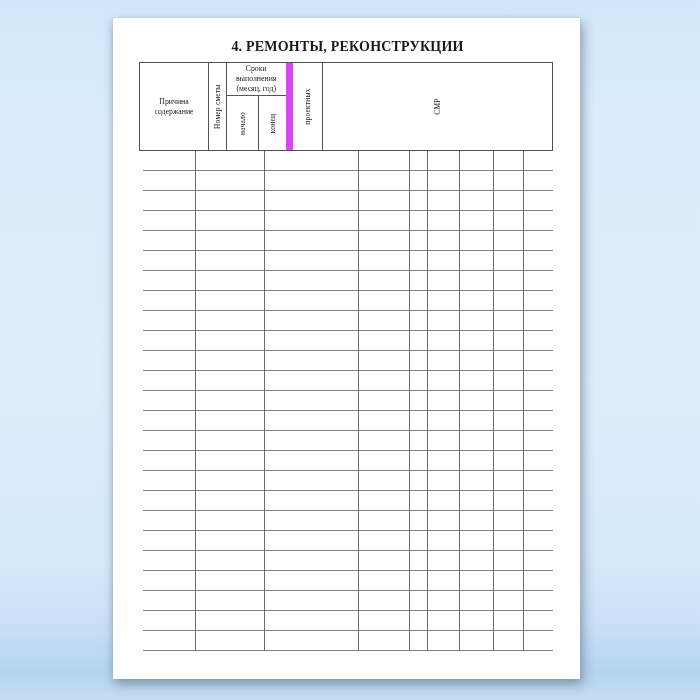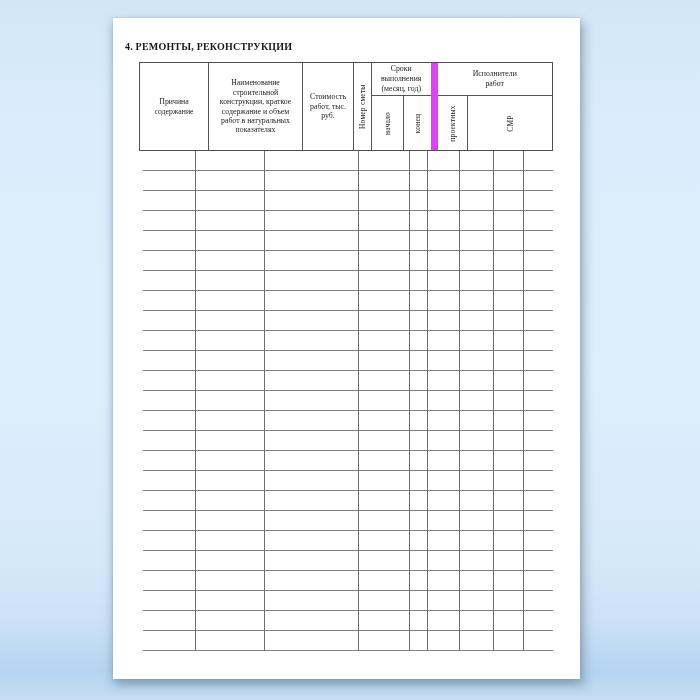"4. РЕМОНТЫ, РЕКОНСТРУКЦИИ" .title { font-size: 10px -> 14px; left: 12px -> 1px; text-align: none -> center }
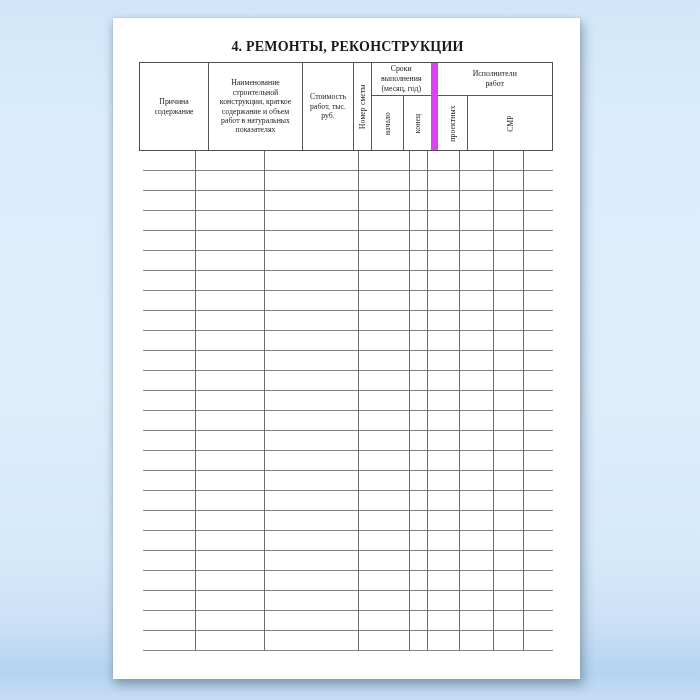"Исполнители" div.group-top { html: <div>Исполнители работ</div> -> none }
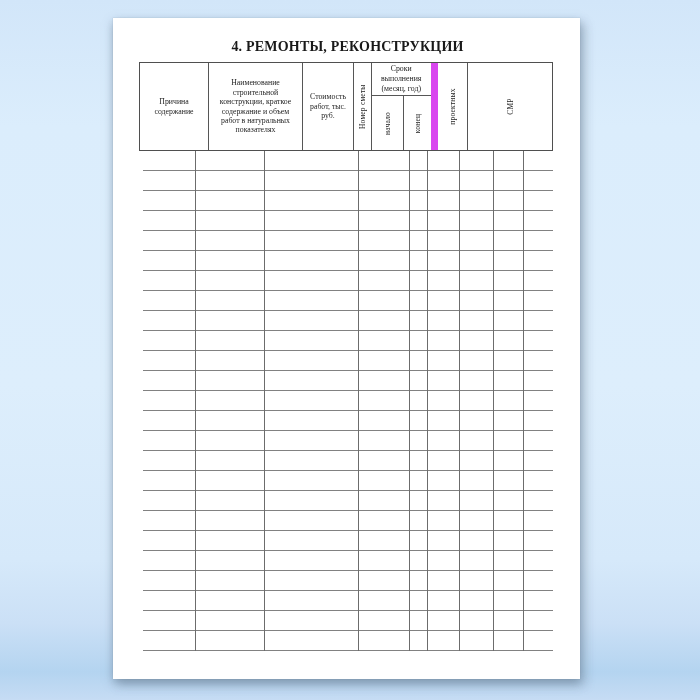"Наименование" div.hcell { html: <div>Наименование строительной конструкции, краткое содержание и объем работ в натуральных показателях</div> -> none }
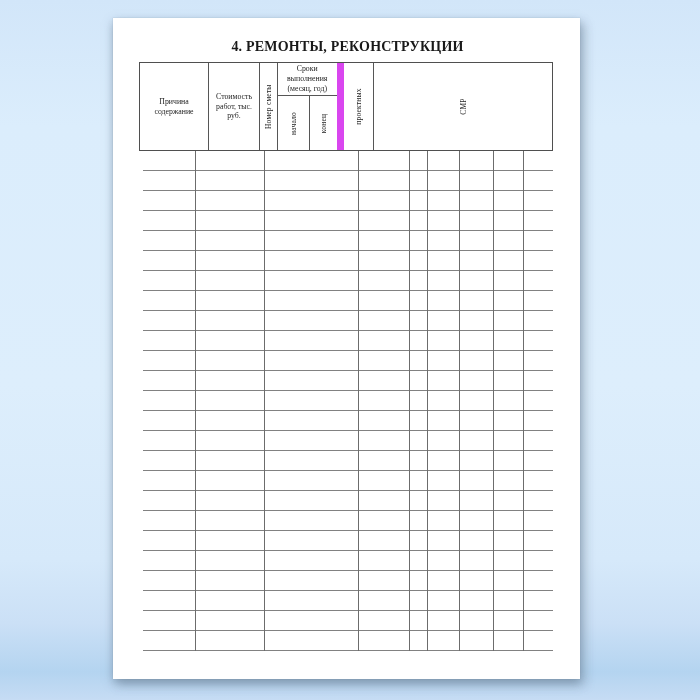"Стоимость" div.hcell { html: <div>Стоимость работ, тыс. руб.</div> -> none }
